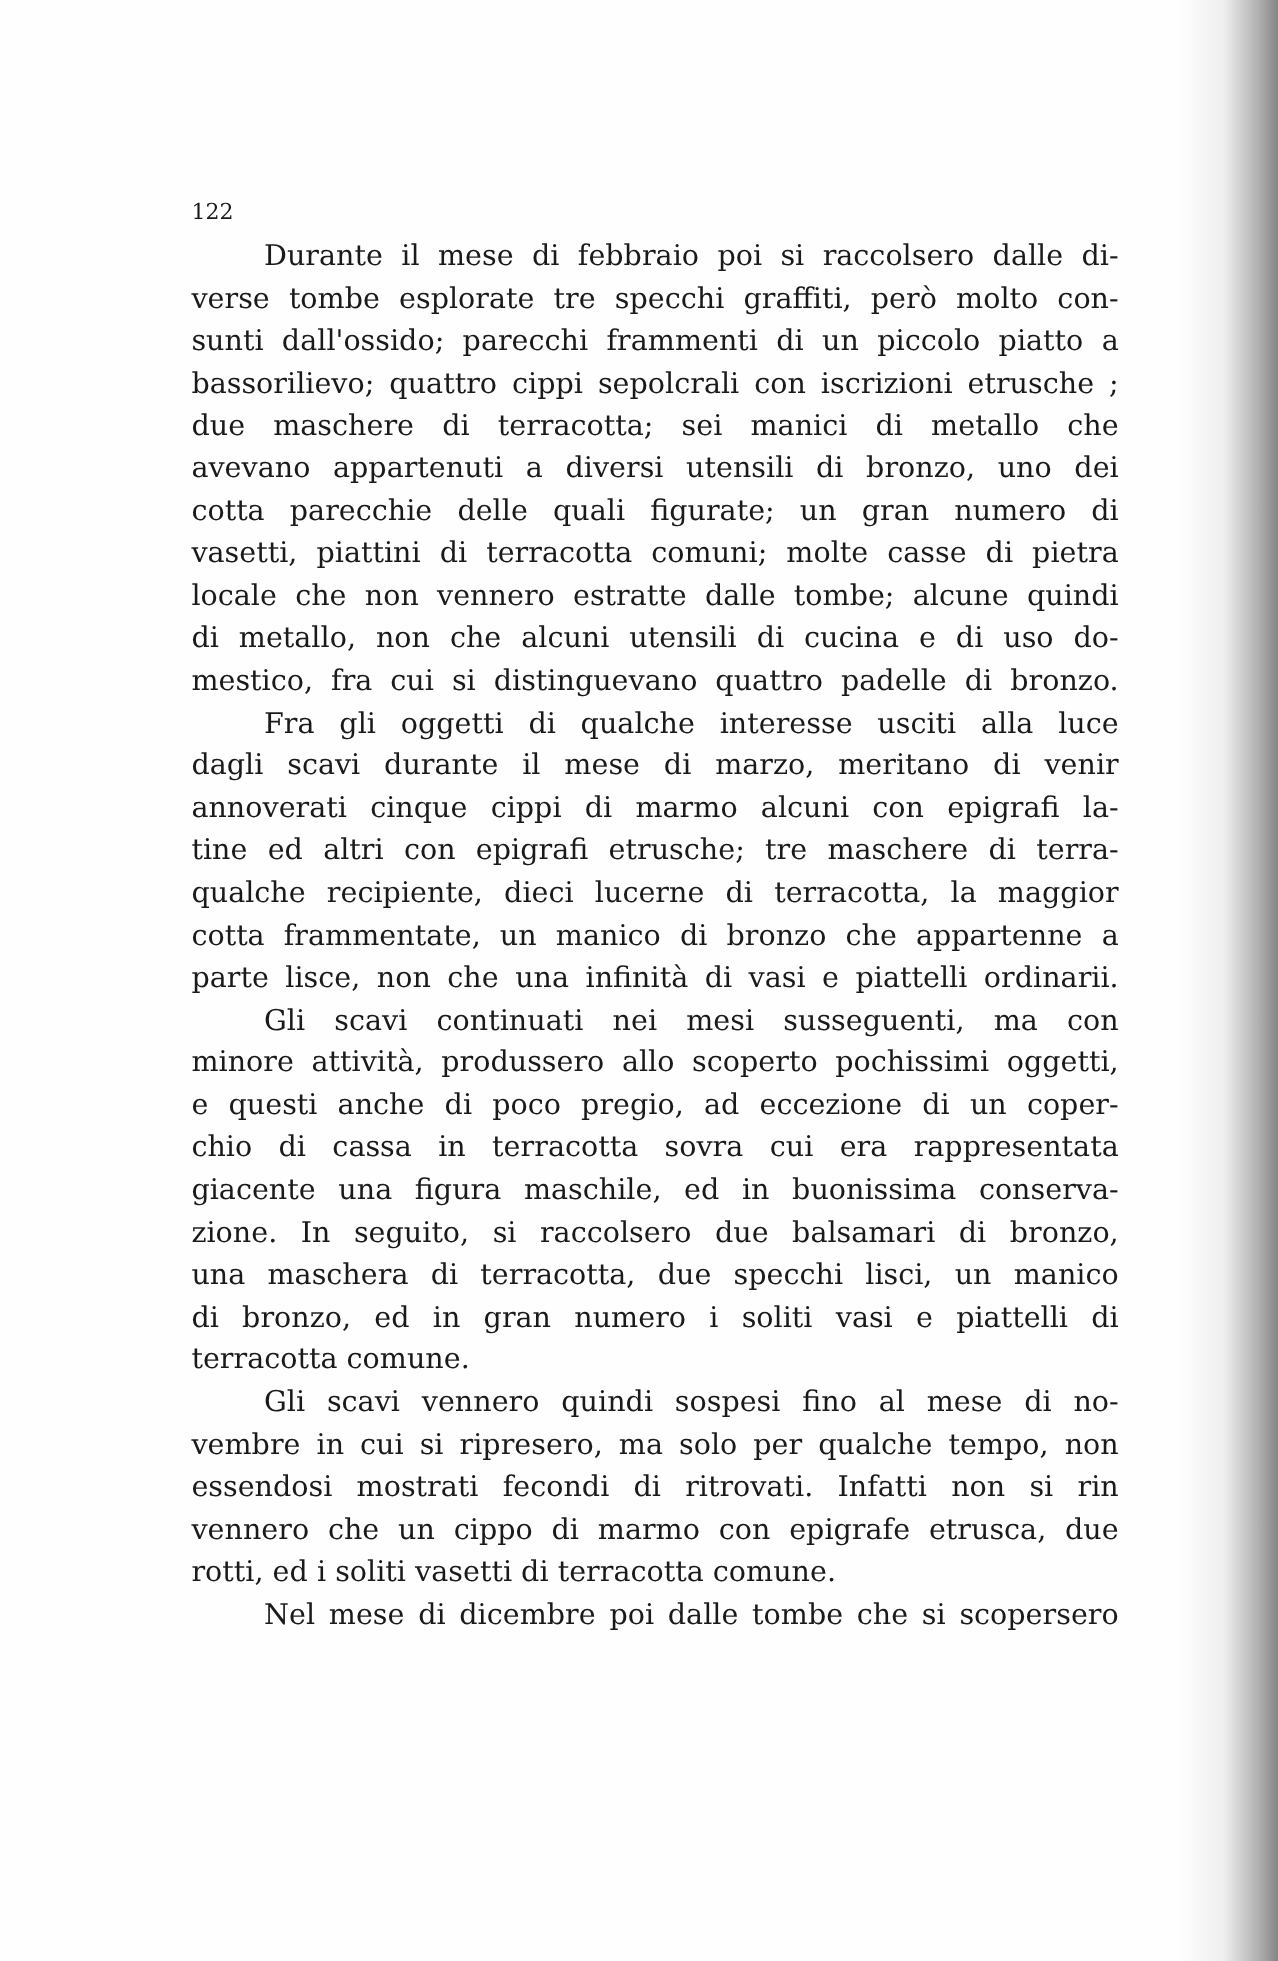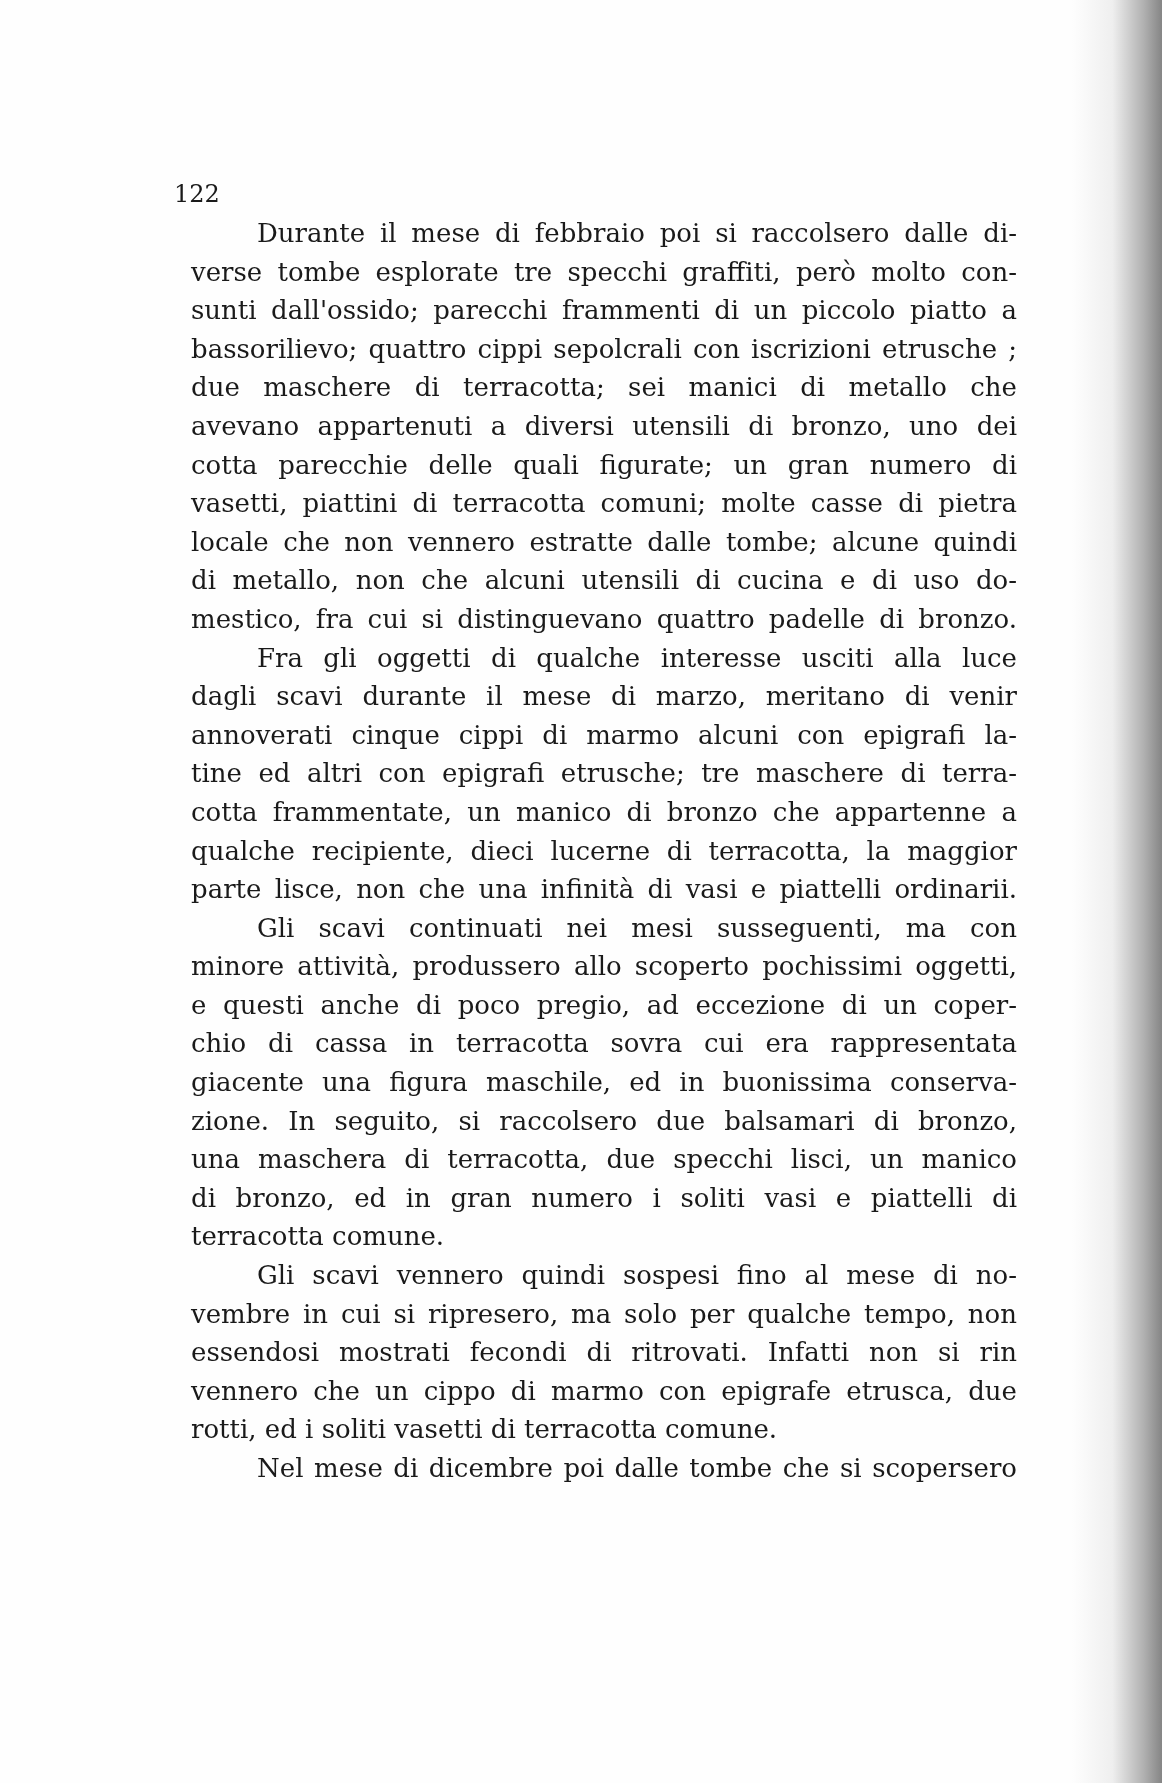"122" .page-number { font-size: 24px -> 20px }
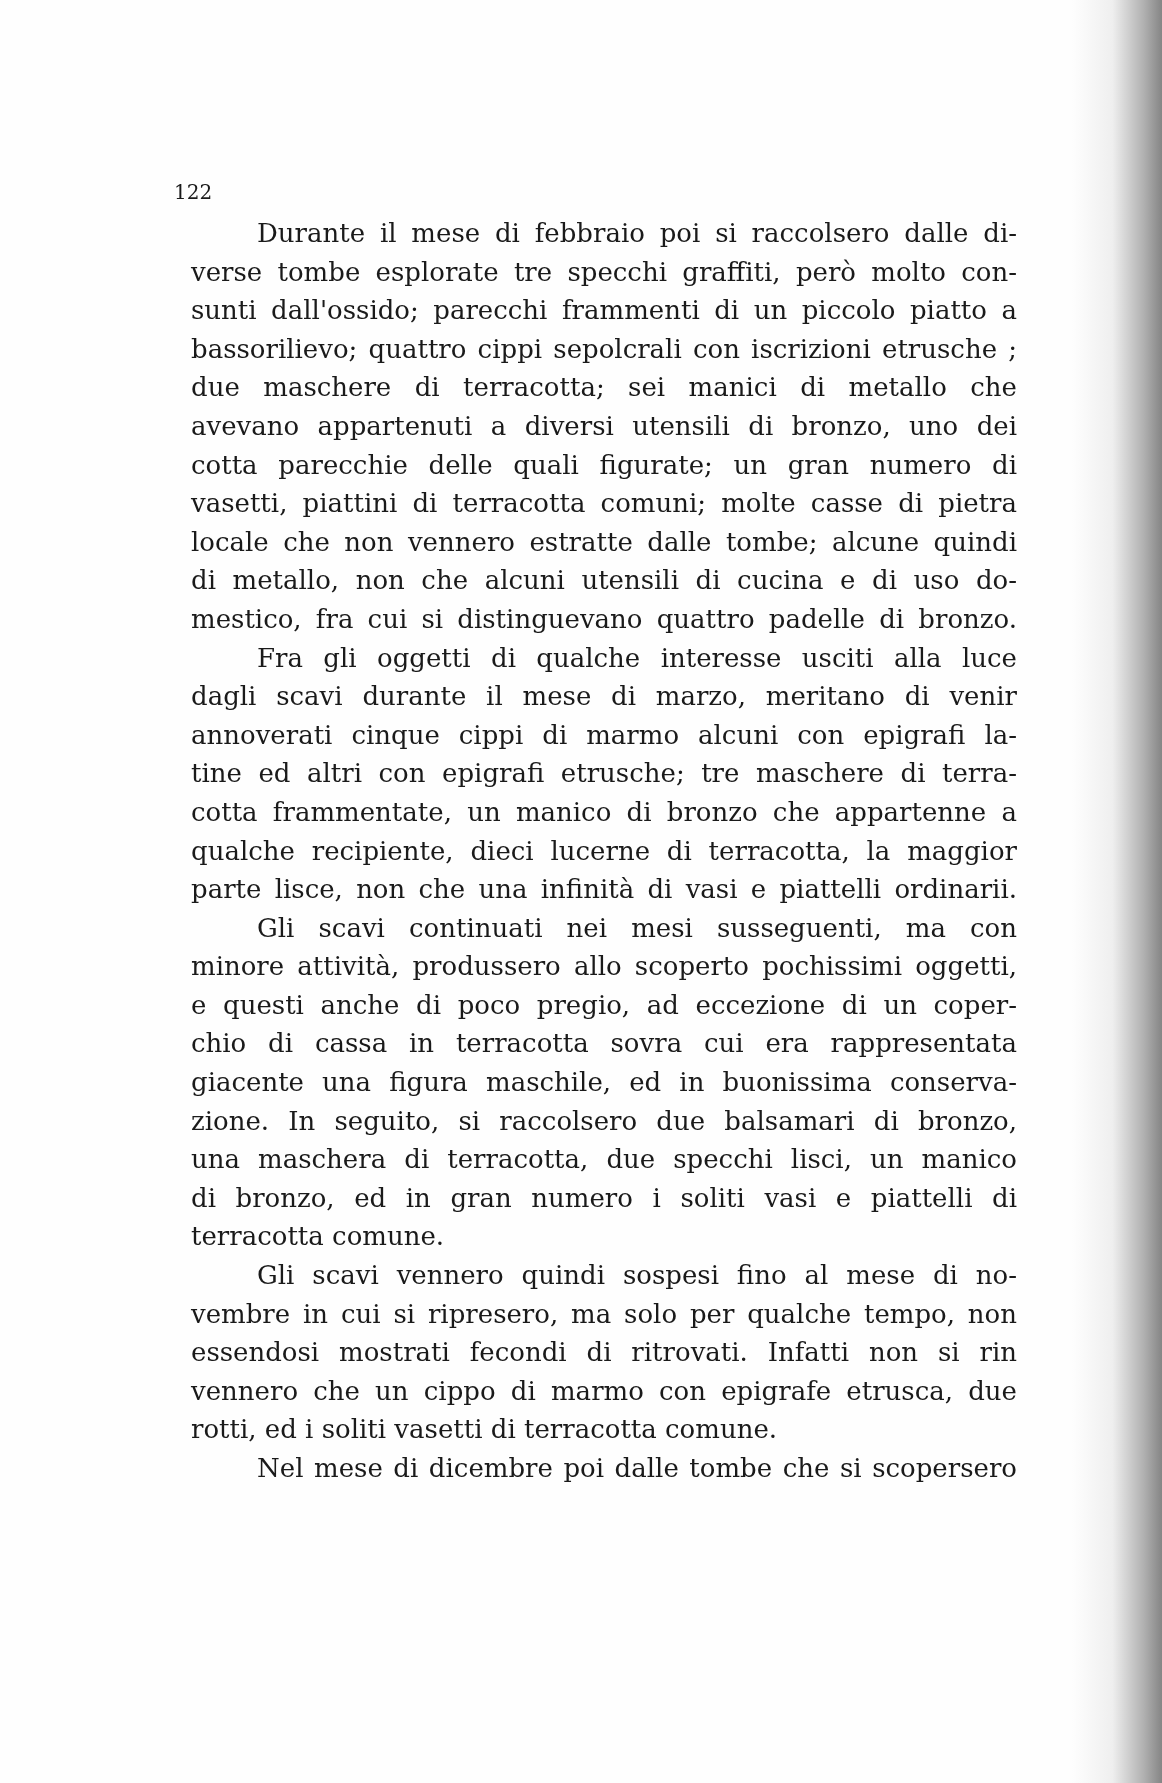"Durante il mese di febbraio" .line { margin-left: 17px -> none }
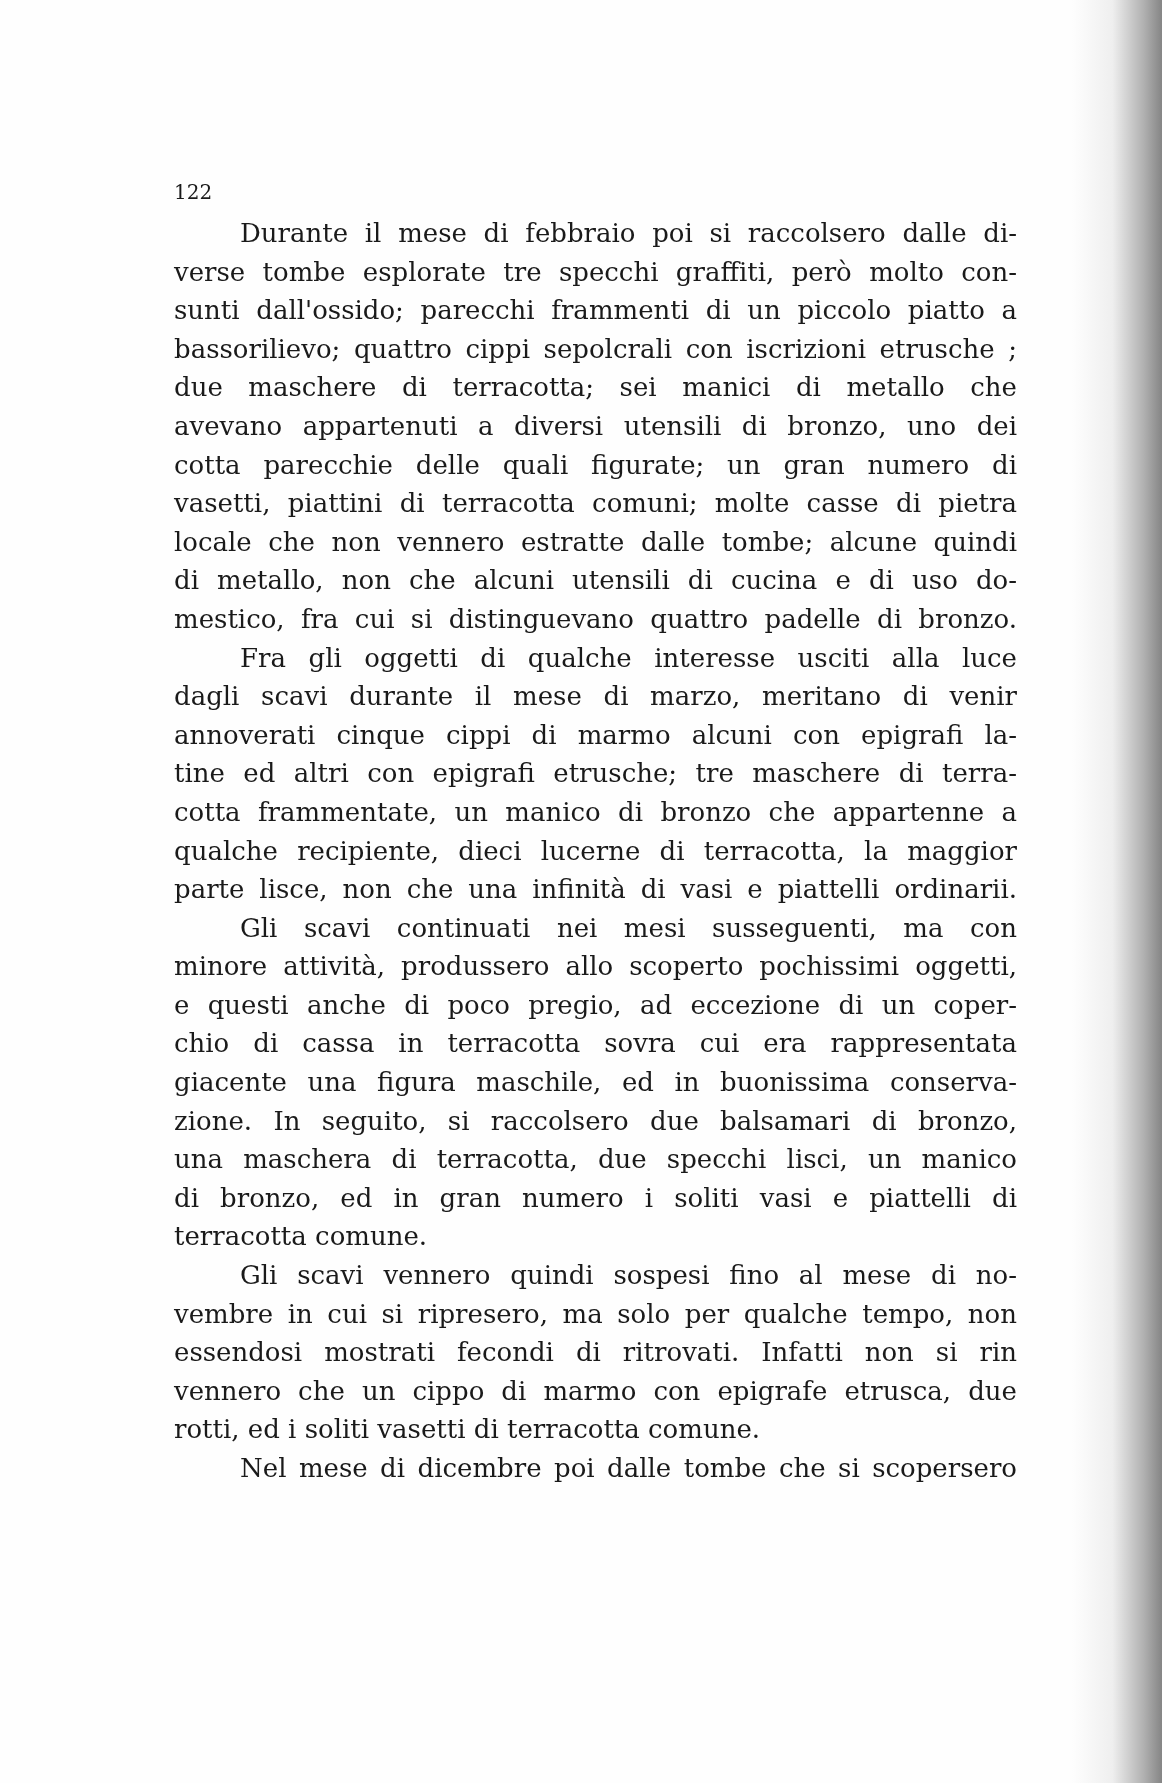"cotta frammentate, un manico di" div.line { order: before "qualche recipiente, dieci lucerne di" -> after "qualche recipiente, dieci lucerne di" }
